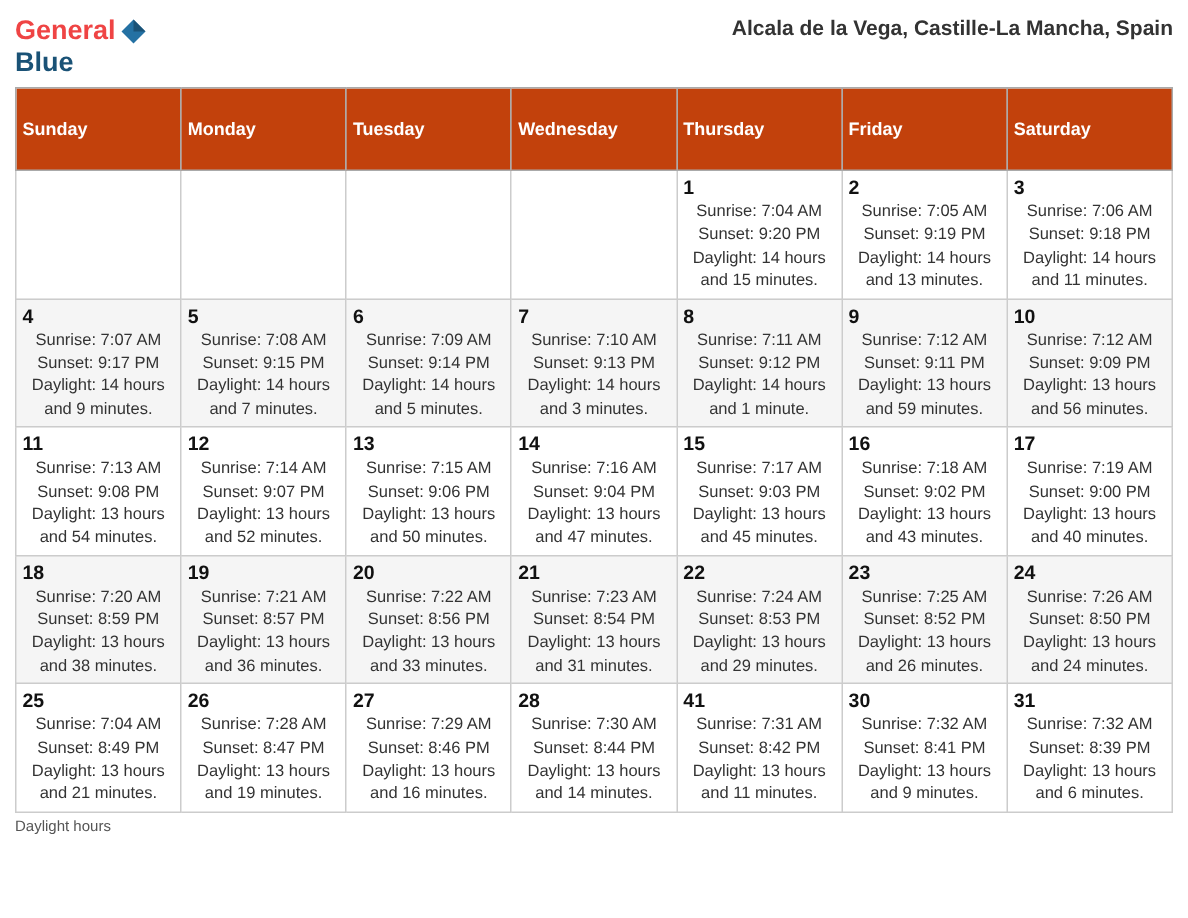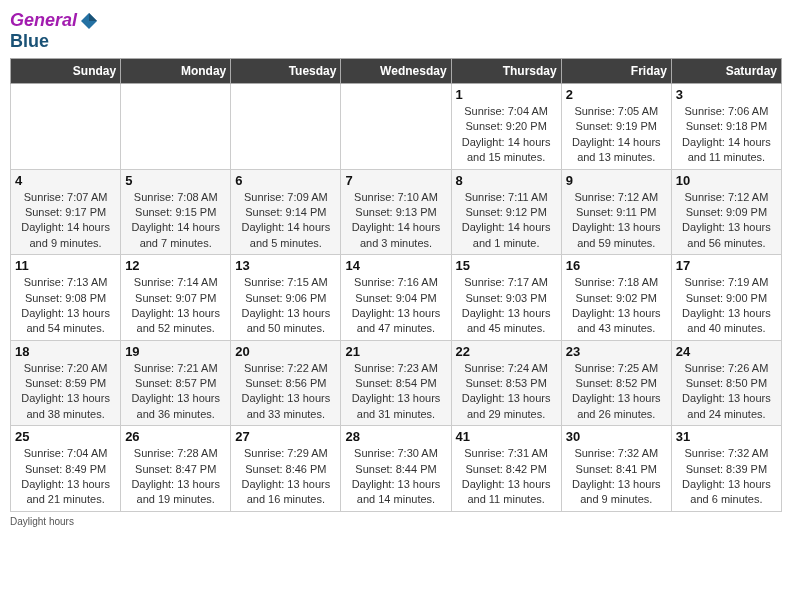"General" .logo-general { color: #a21caf -> #ef4444; font-style: italic -> none }
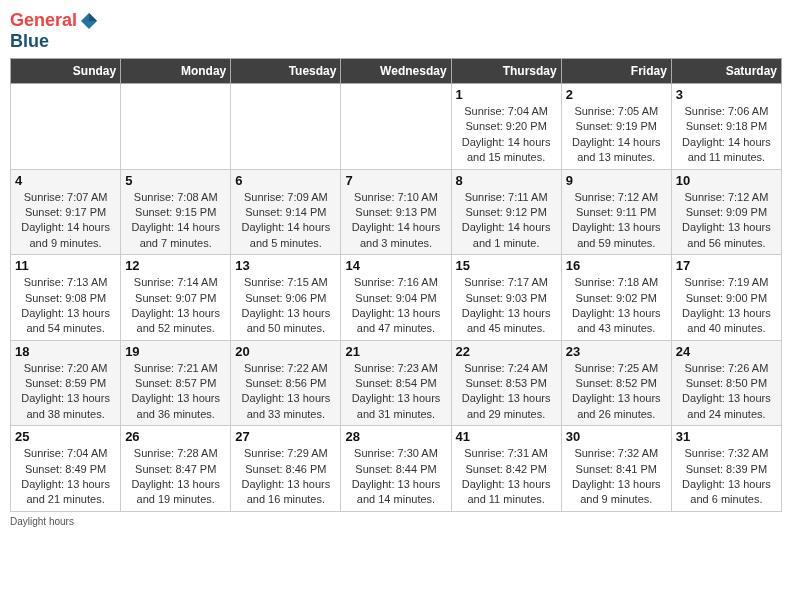"Alcala de la Vega, Castille-La" div.subtitle { html: none -> <div>Alcala de la Vega, Castille-La Mancha, Spain</div> }
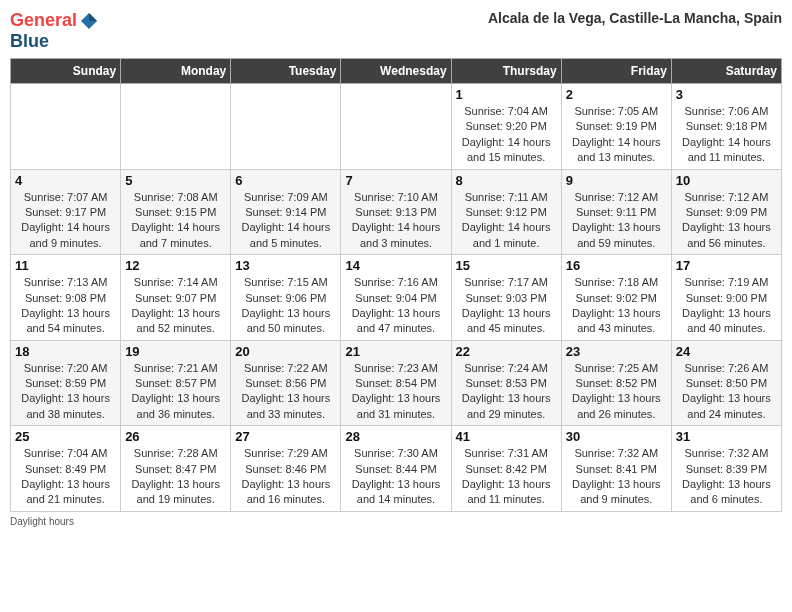"Sunday" .calendar-table th { background-color: #404040 -> #c2410c; padding: 5px 4px -> 20px 4px; text-align: right -> left }
